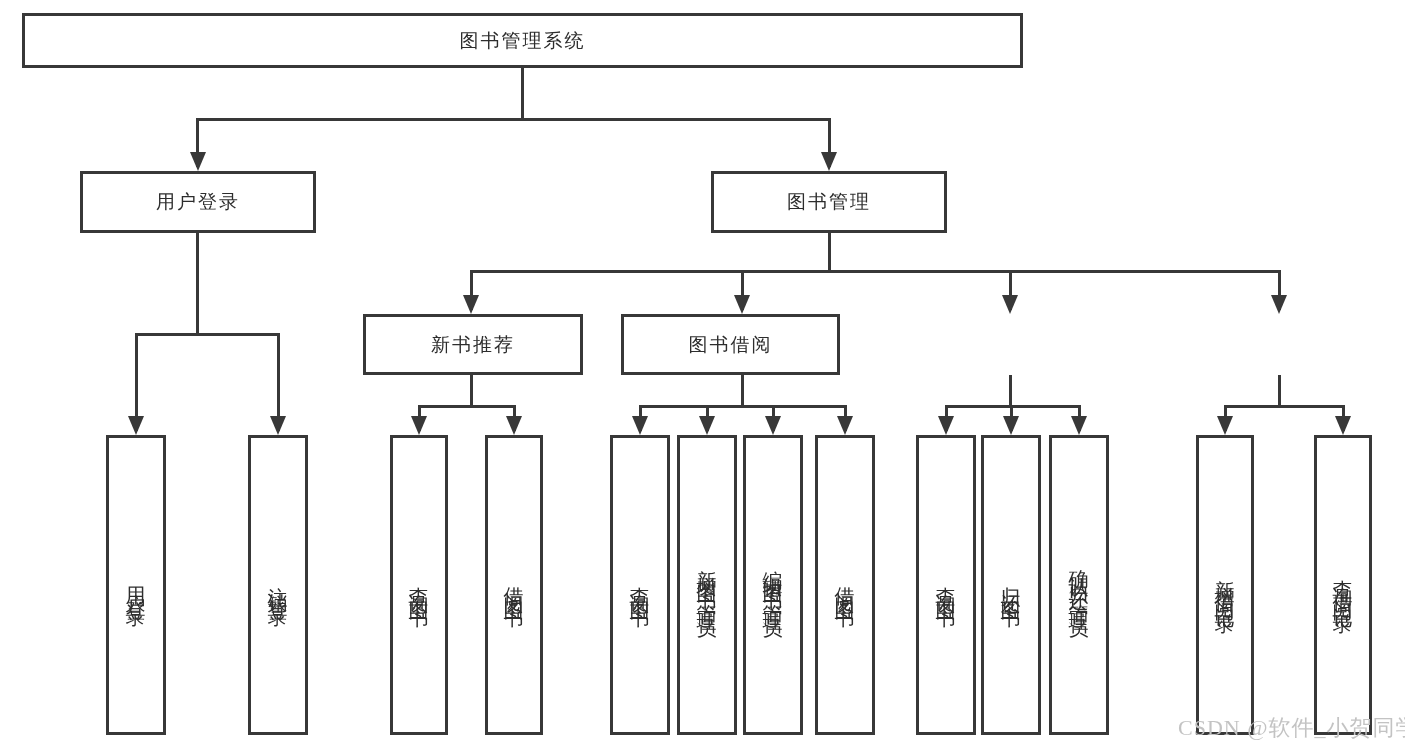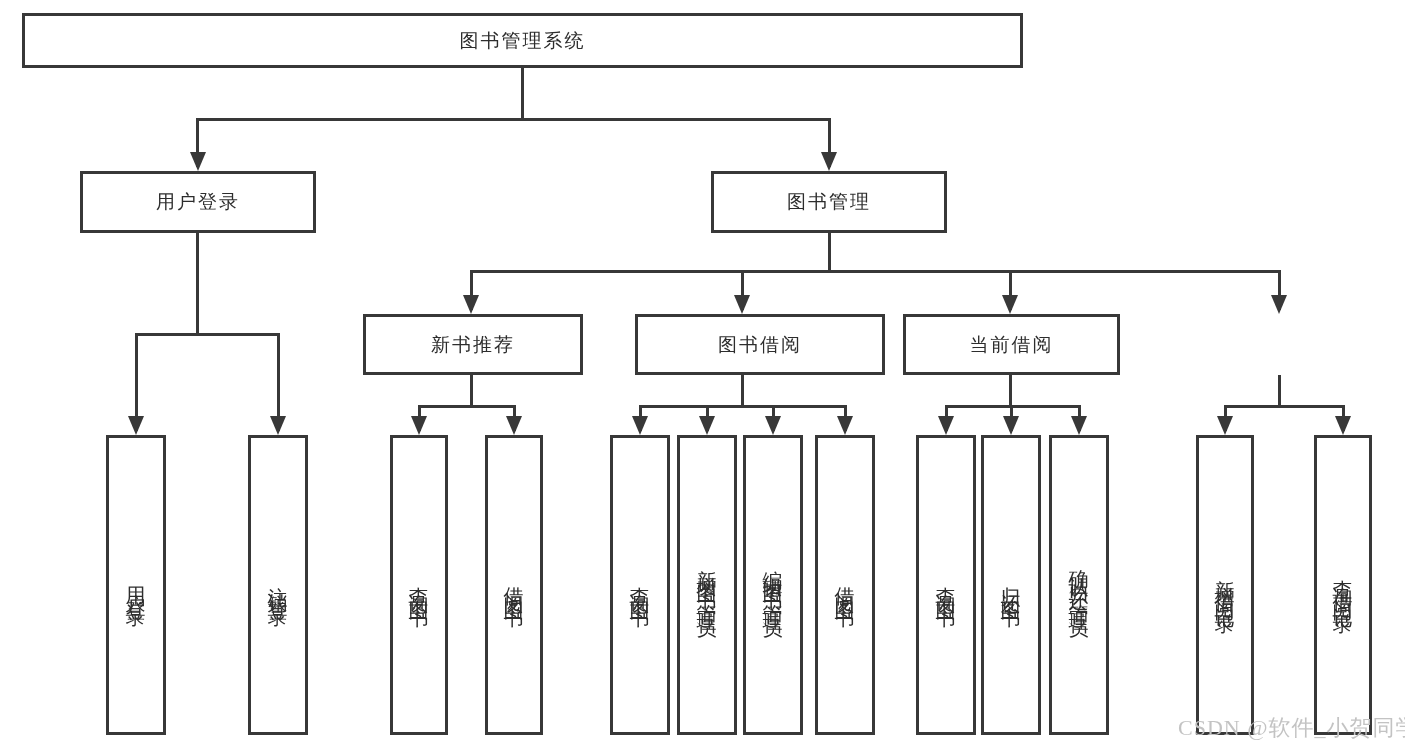"图书借阅" div.node { left: 635px -> 621px; width: 250px -> 219px }
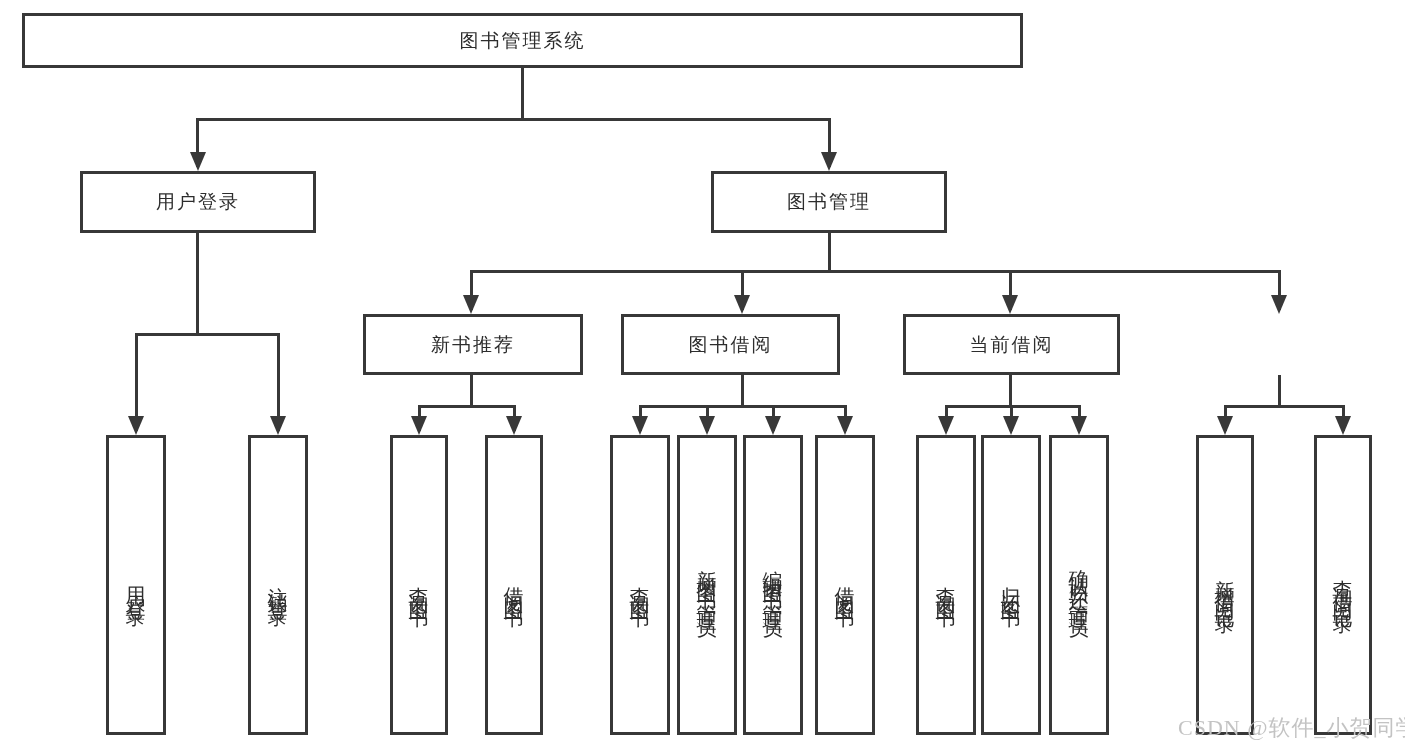"当前借阅" div.node { html: <div> <span>当前借阅</span> </div> -> none }
